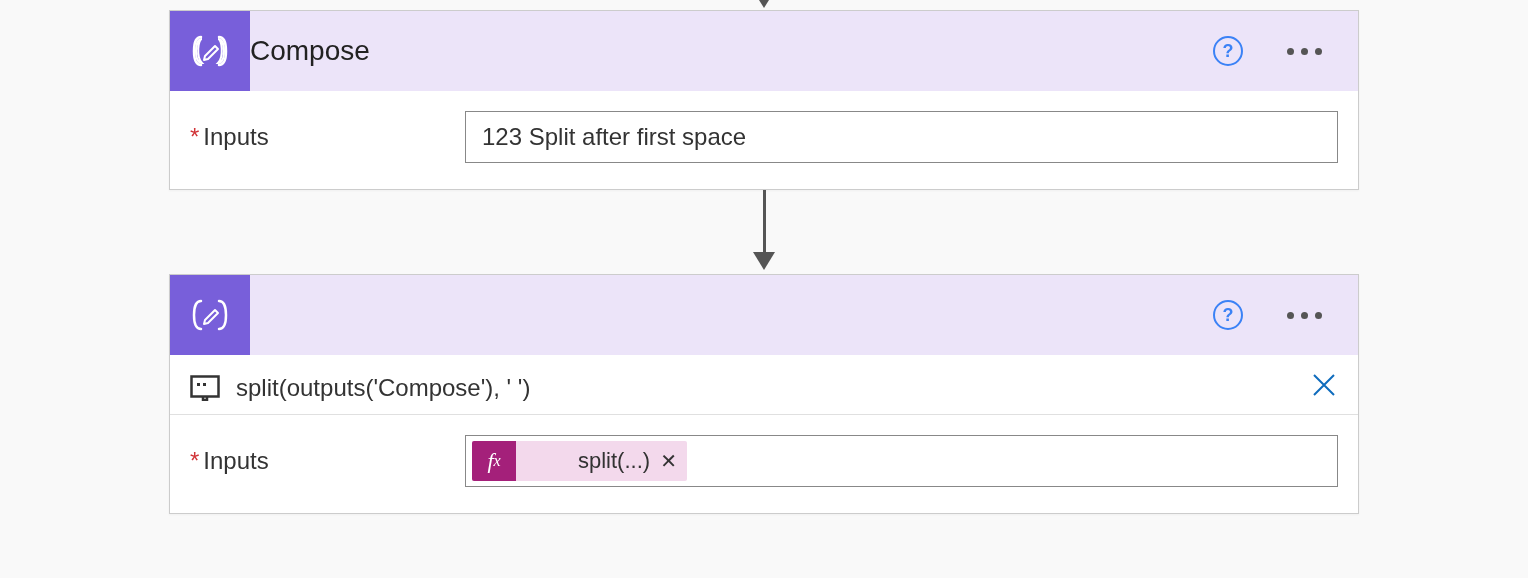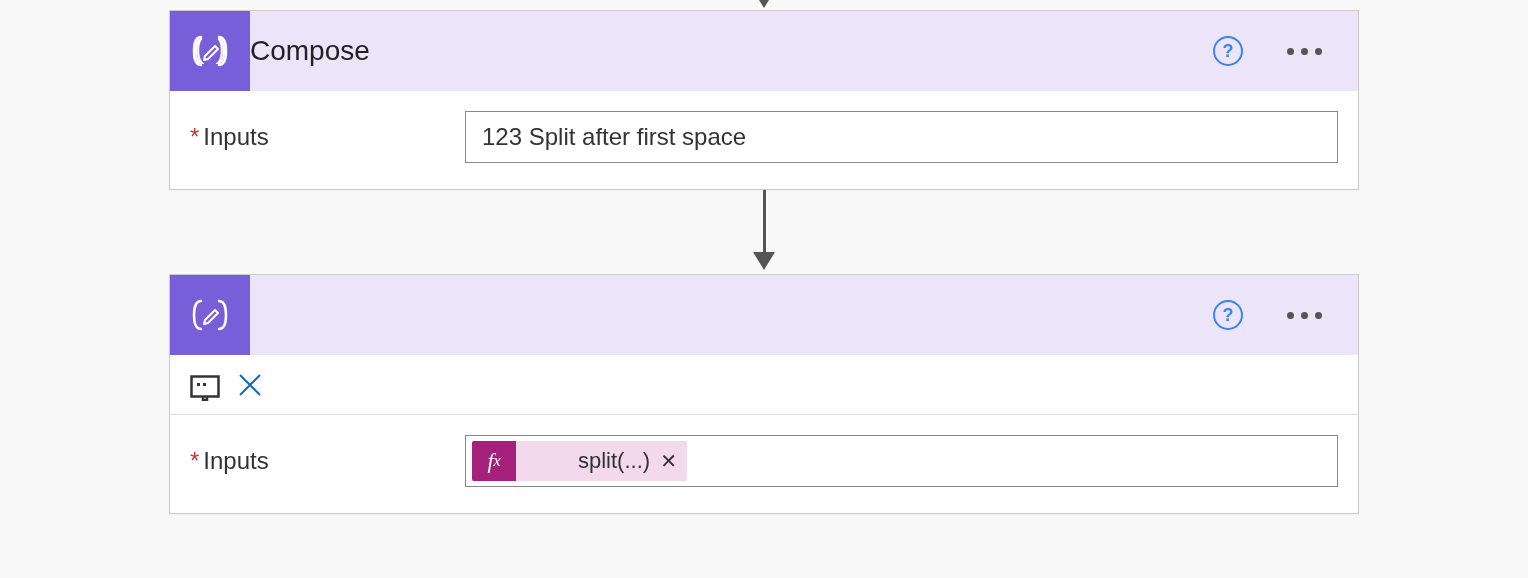"split(outputs('Compose'), ' ')" div.peek-text { html: none -> <div>split(outputs('Compose'), ' ')</div> }
